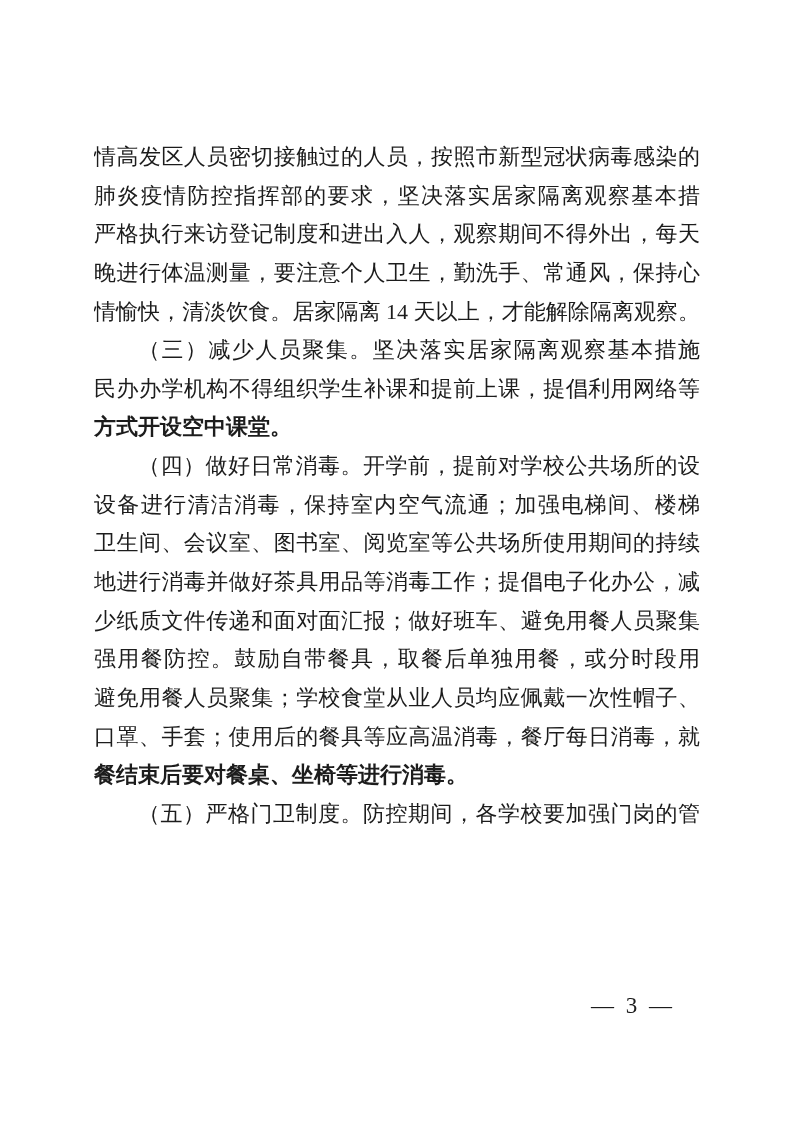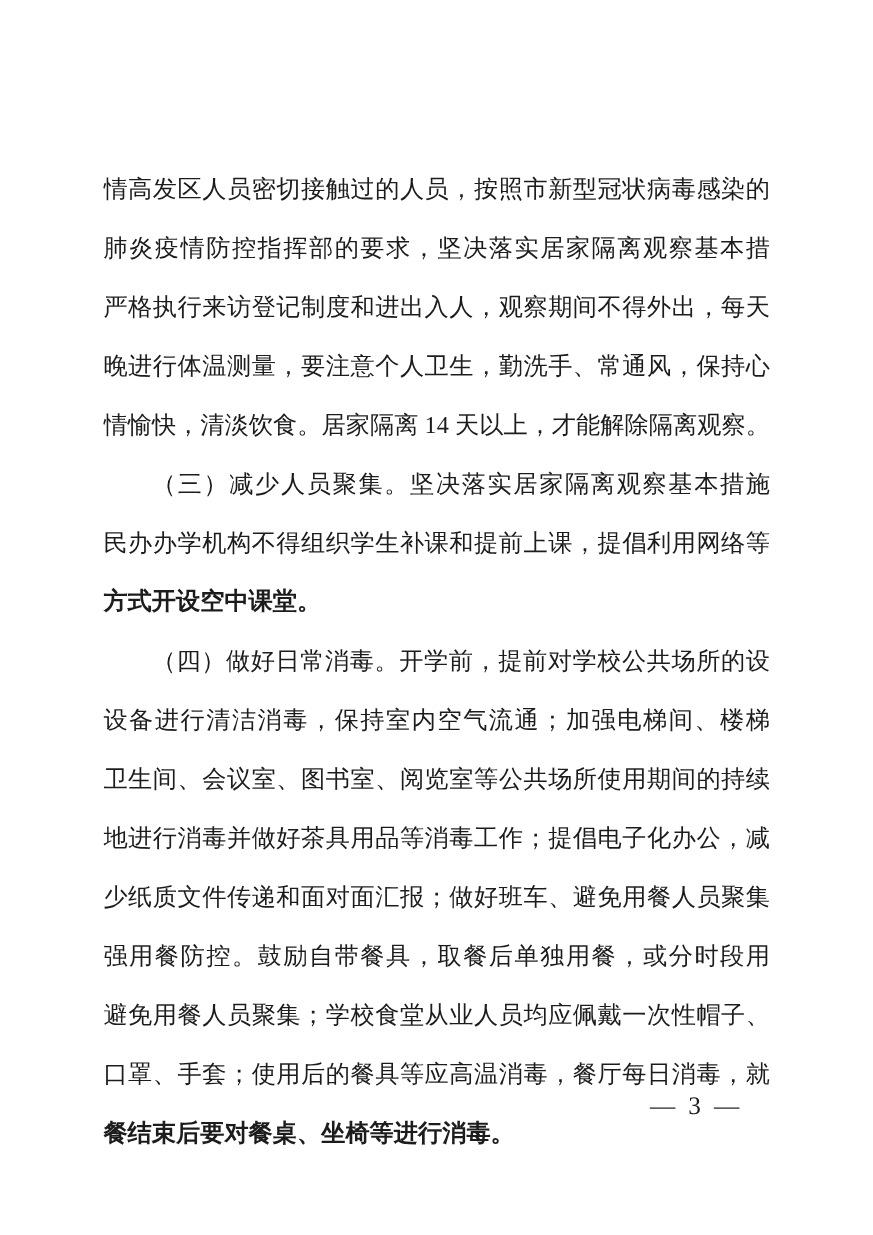"情高发区人员密切接触过的人员，按照市新型冠状病毒感染的" .line { margin-top: 15px -> none }
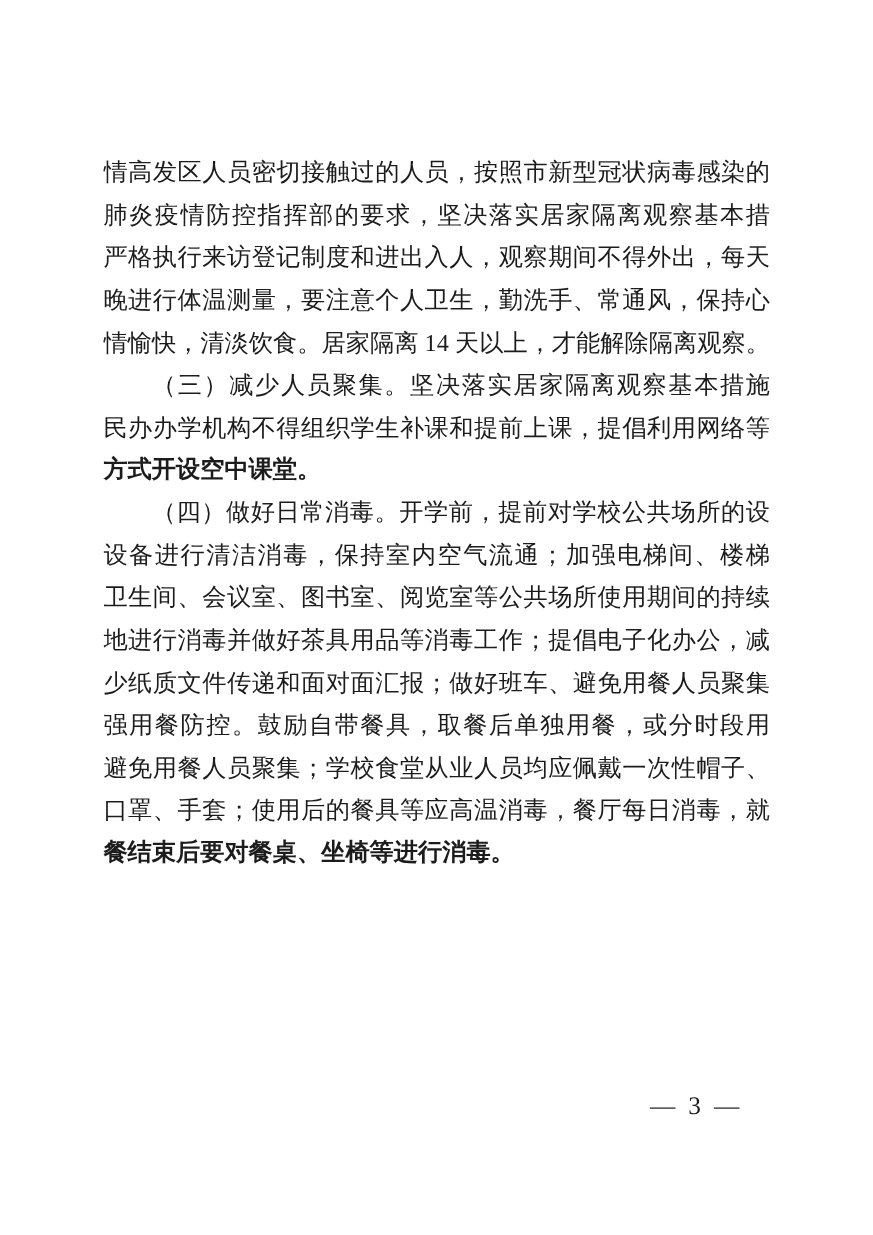"（五）严格门卫制度。防控期间，各学校要加强门岗的管" div.line { html: none -> <div>（五）严格门卫制度。防控期间，各学校要加强门岗的管</div> }
